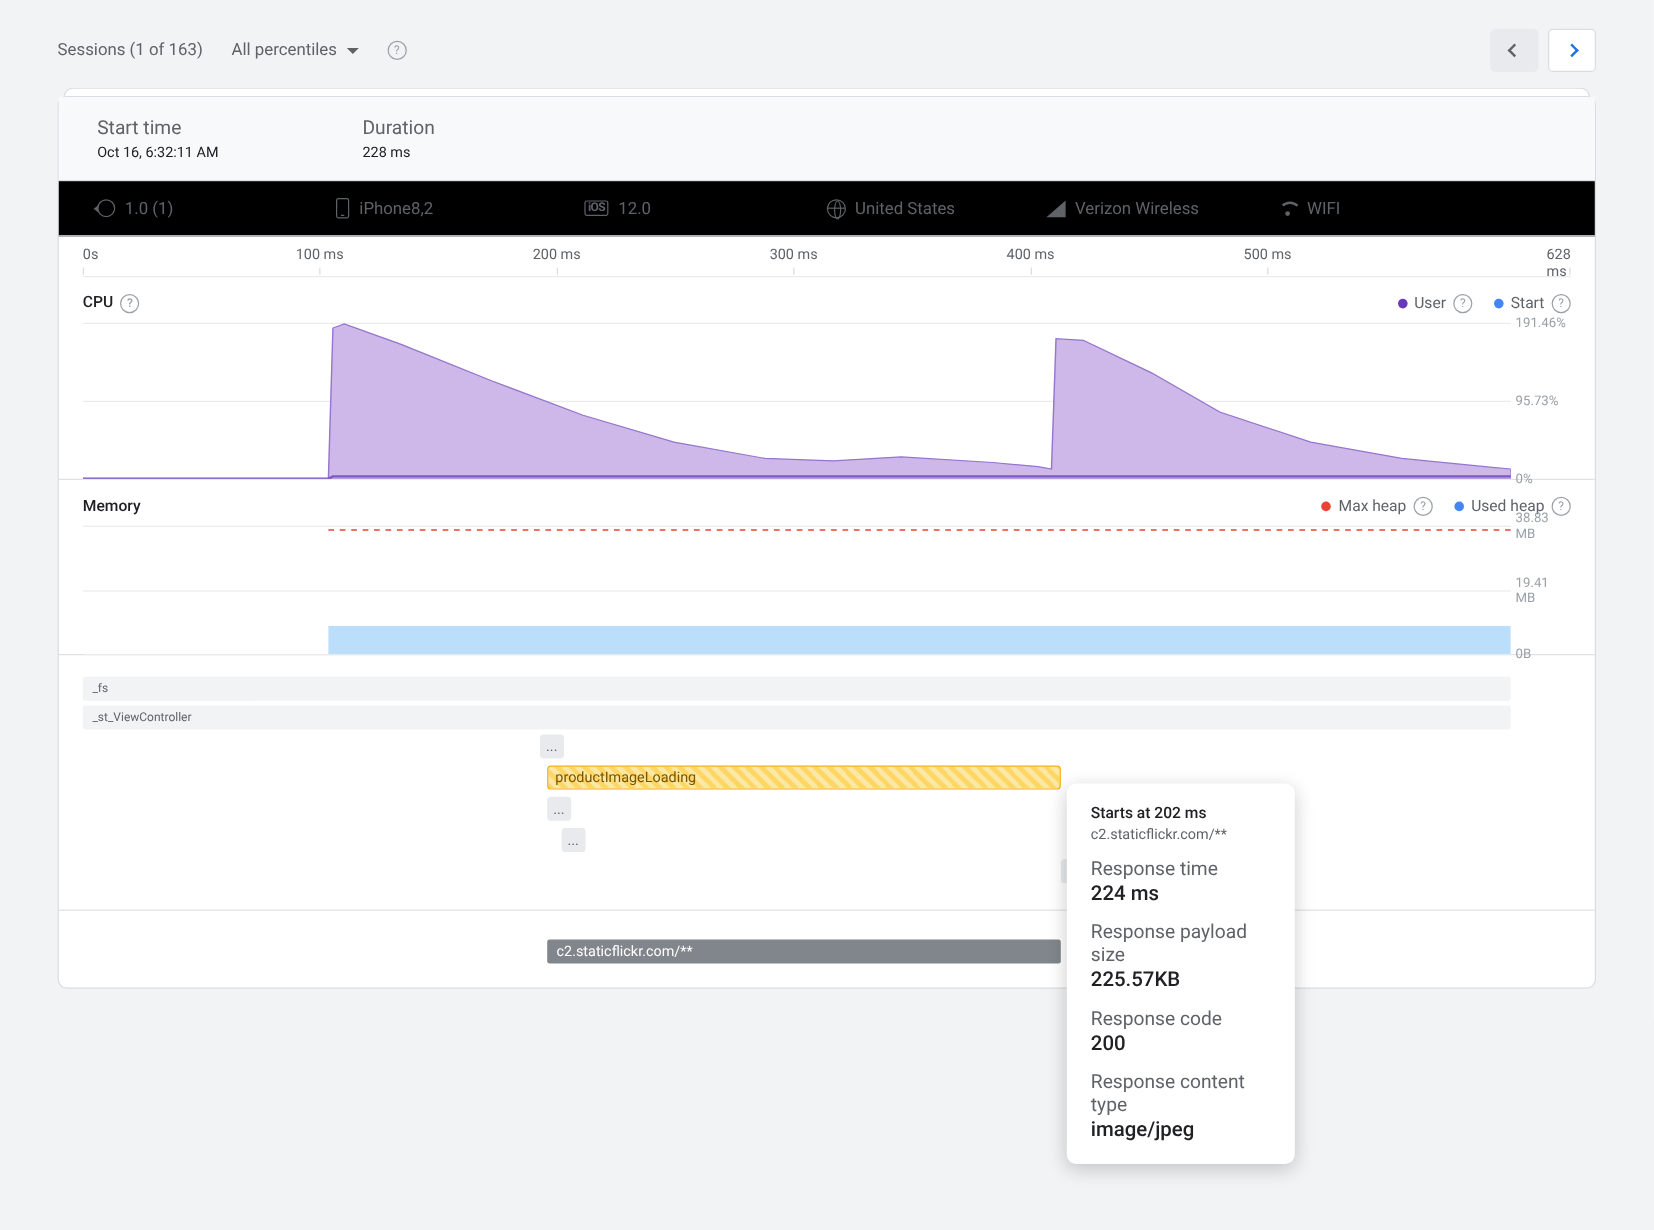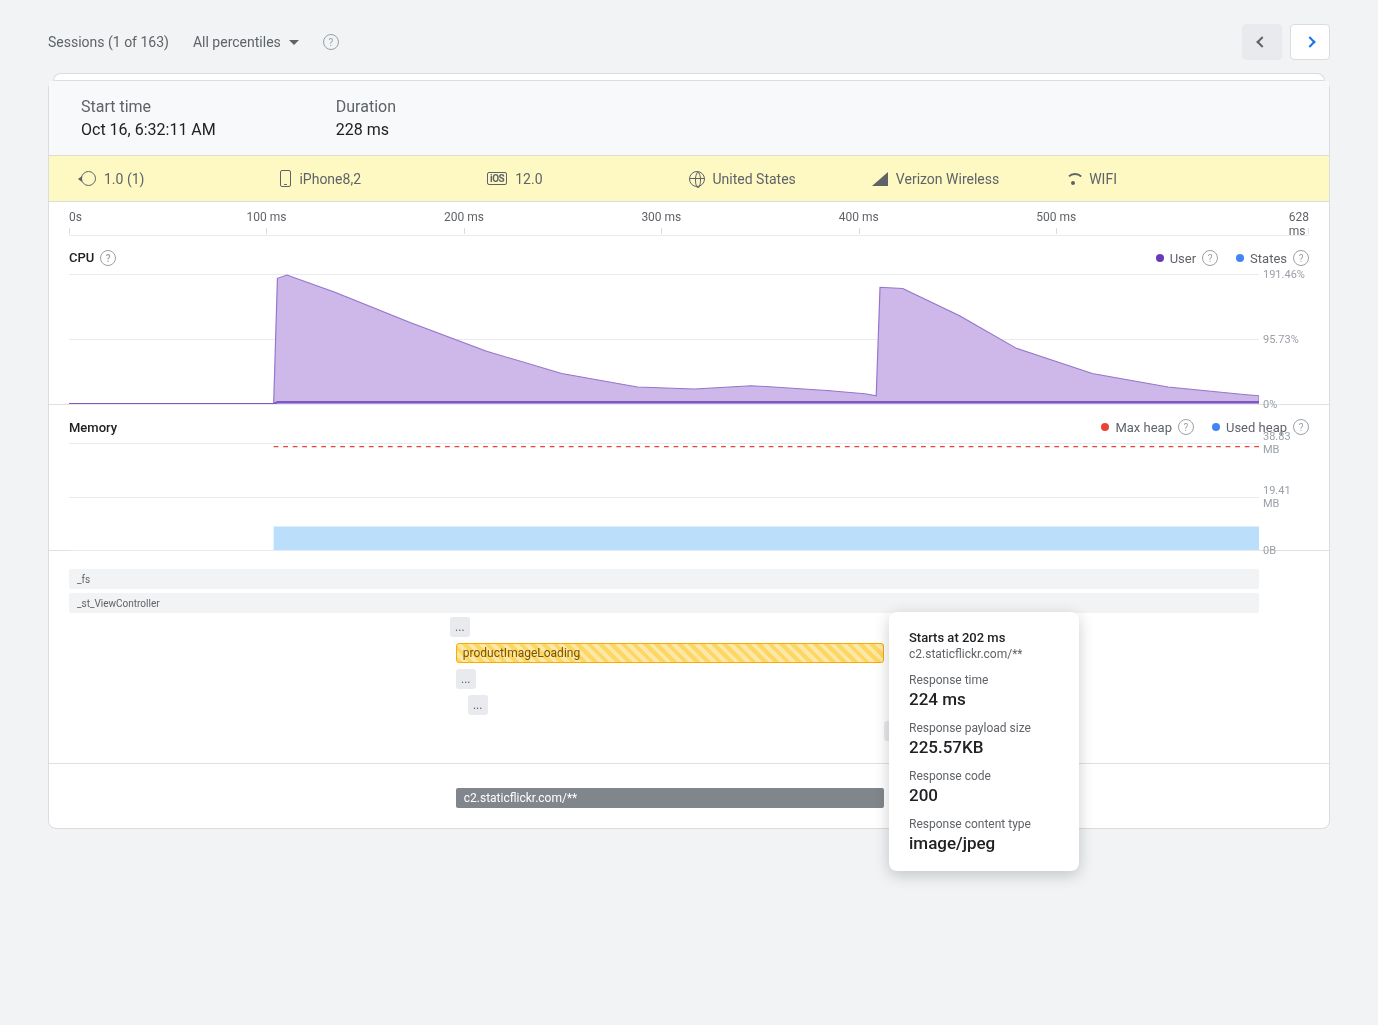"Oct 16, 6:32:11 AM" .meta-block .meta-value { font-size: 16px -> 12px }
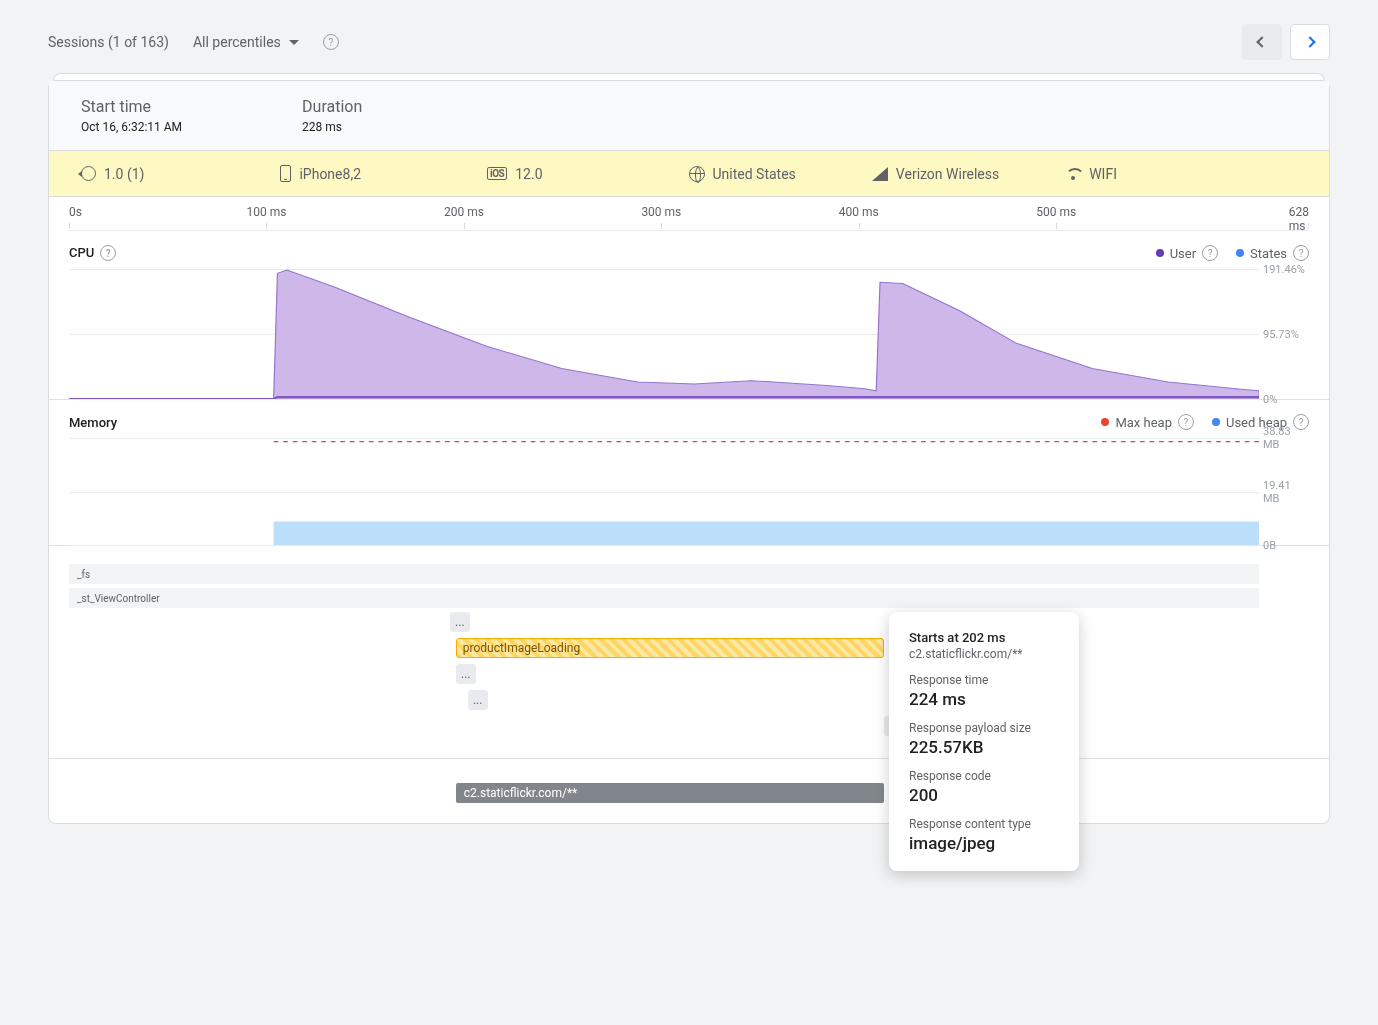"1.0 (1)" .info-row { background: #fef9c3 -> #000000 }
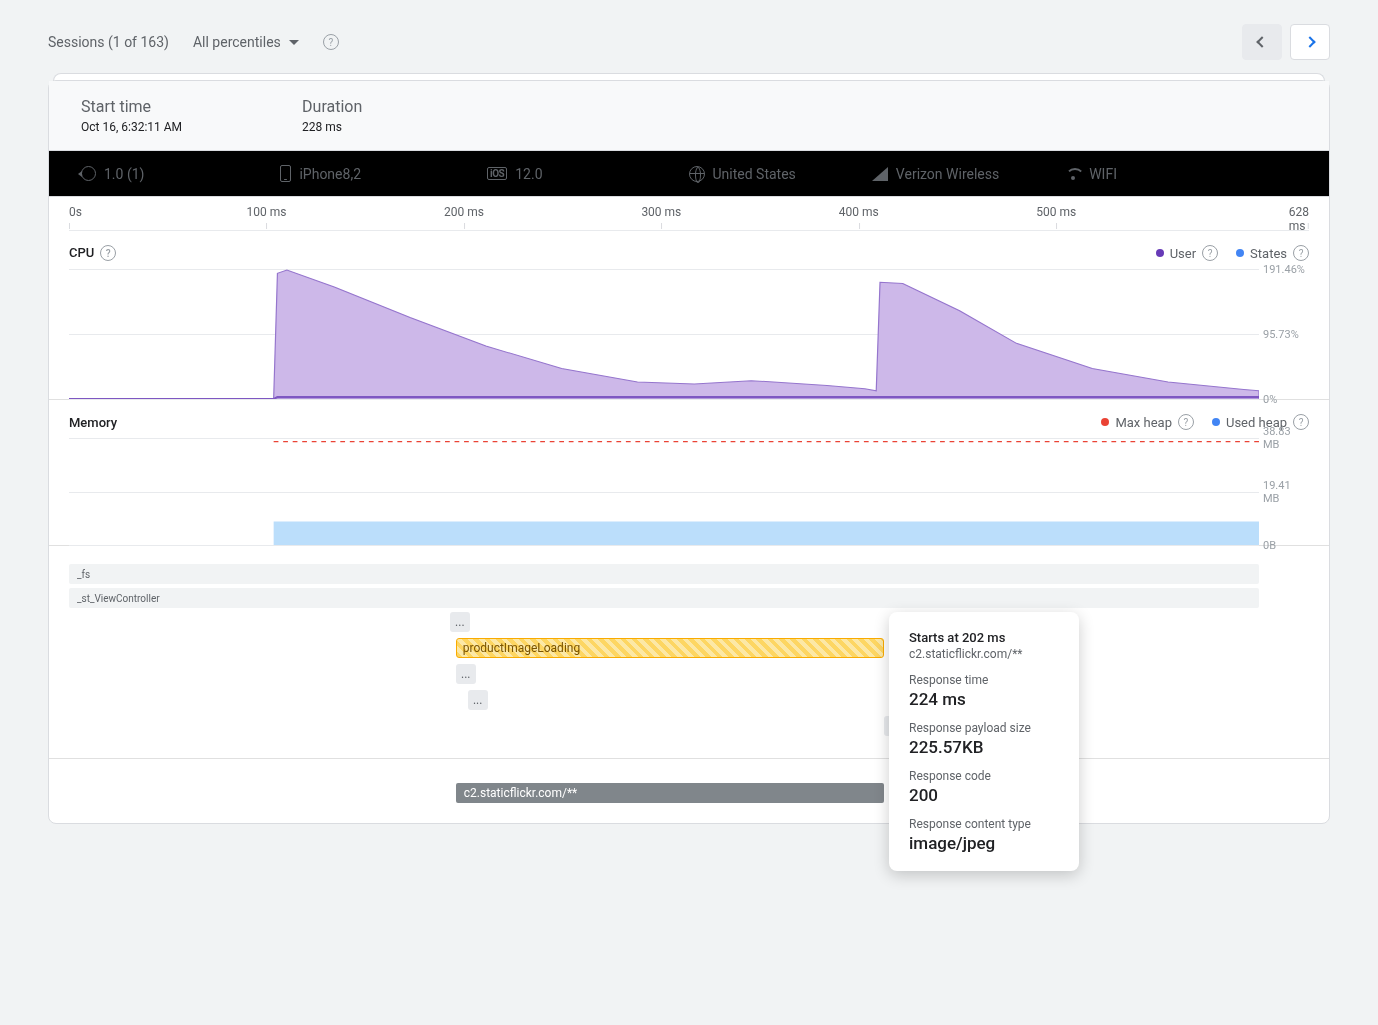"States" span { text: States -> Start }
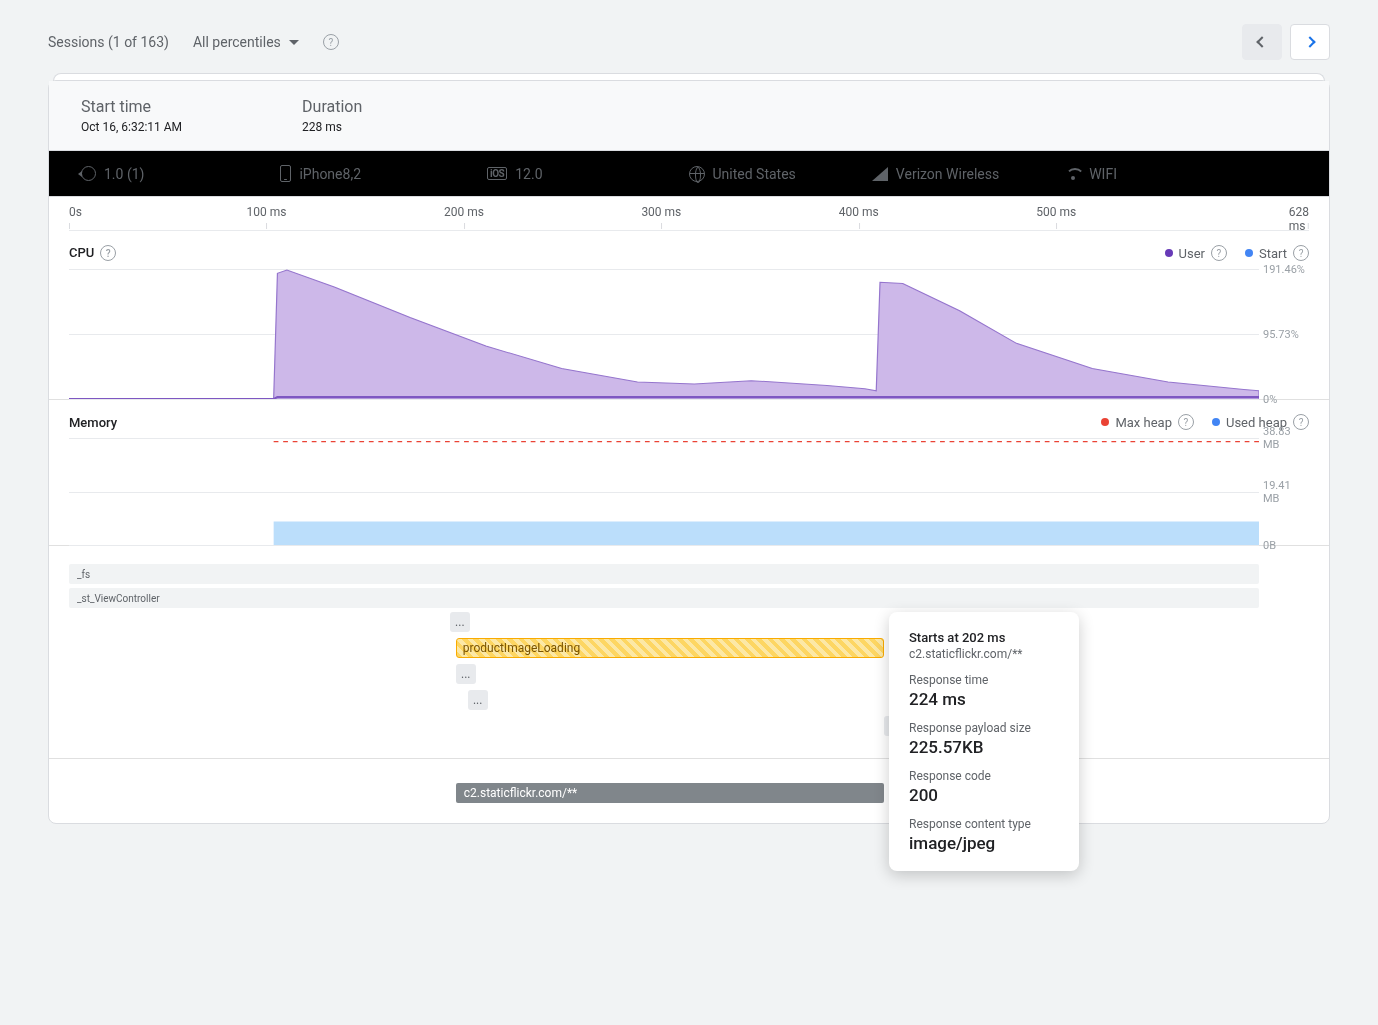"Starts at 202 ms" div.tooltip { top: 531px -> 572px }
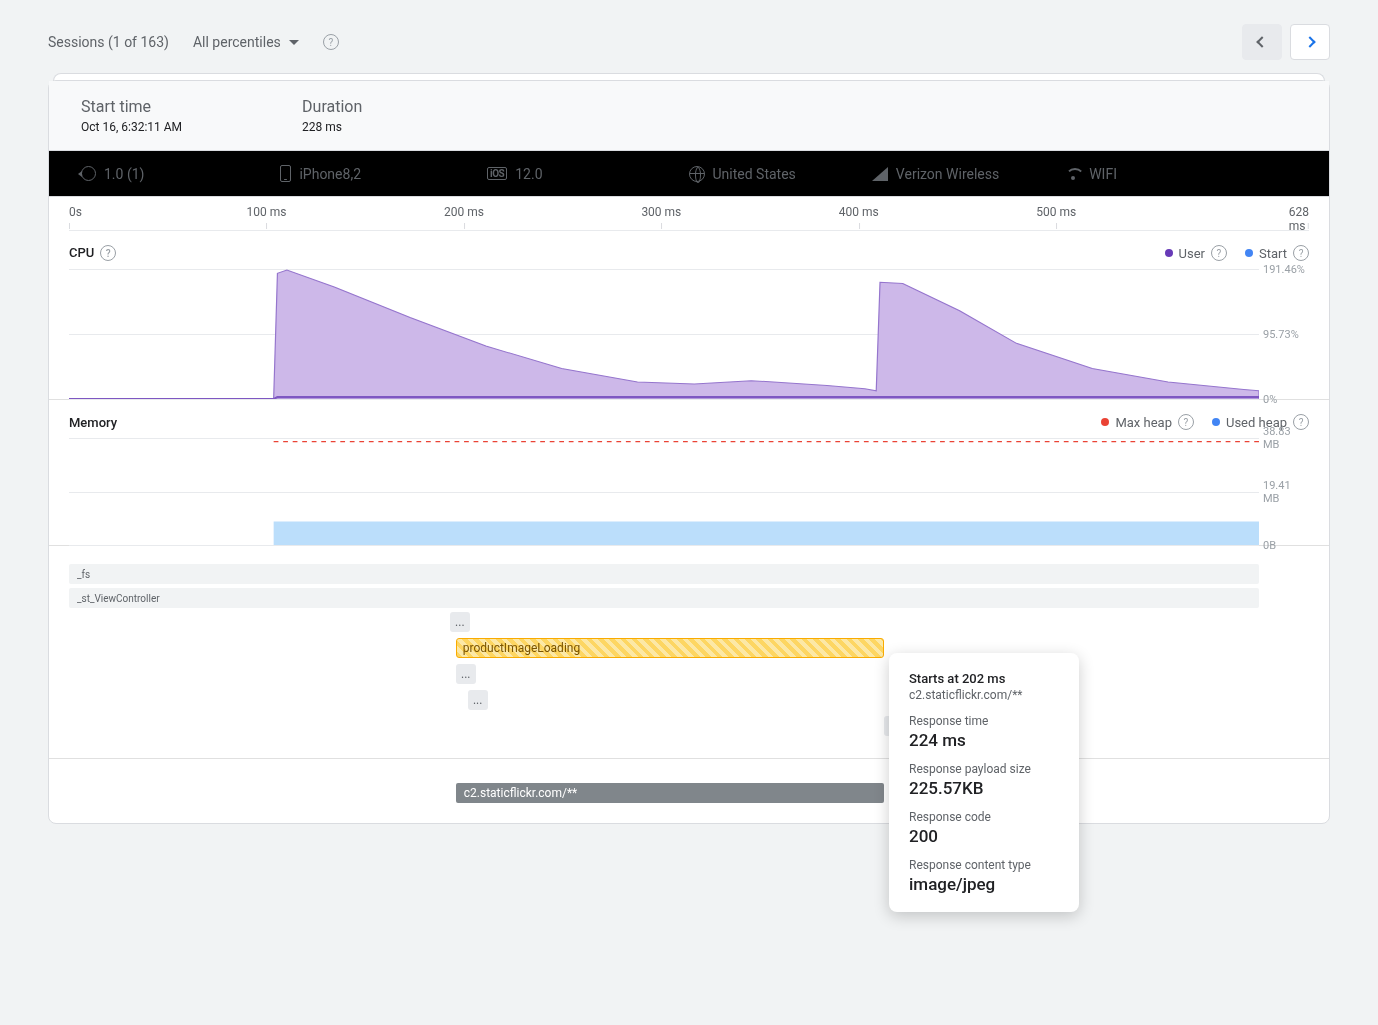"Response time" .tooltip .tt-label { font-size: 12px -> 16px }
